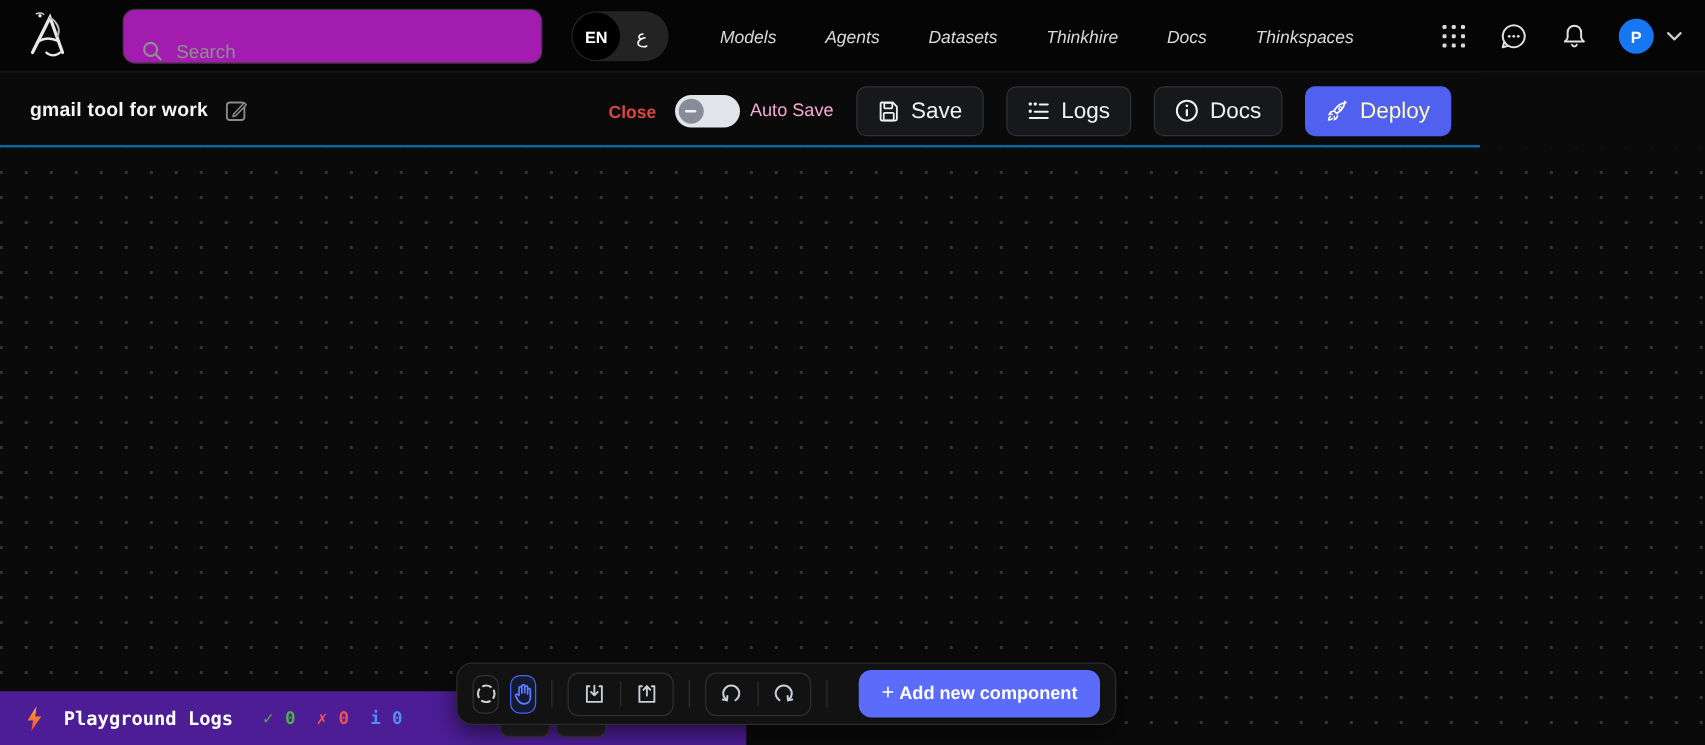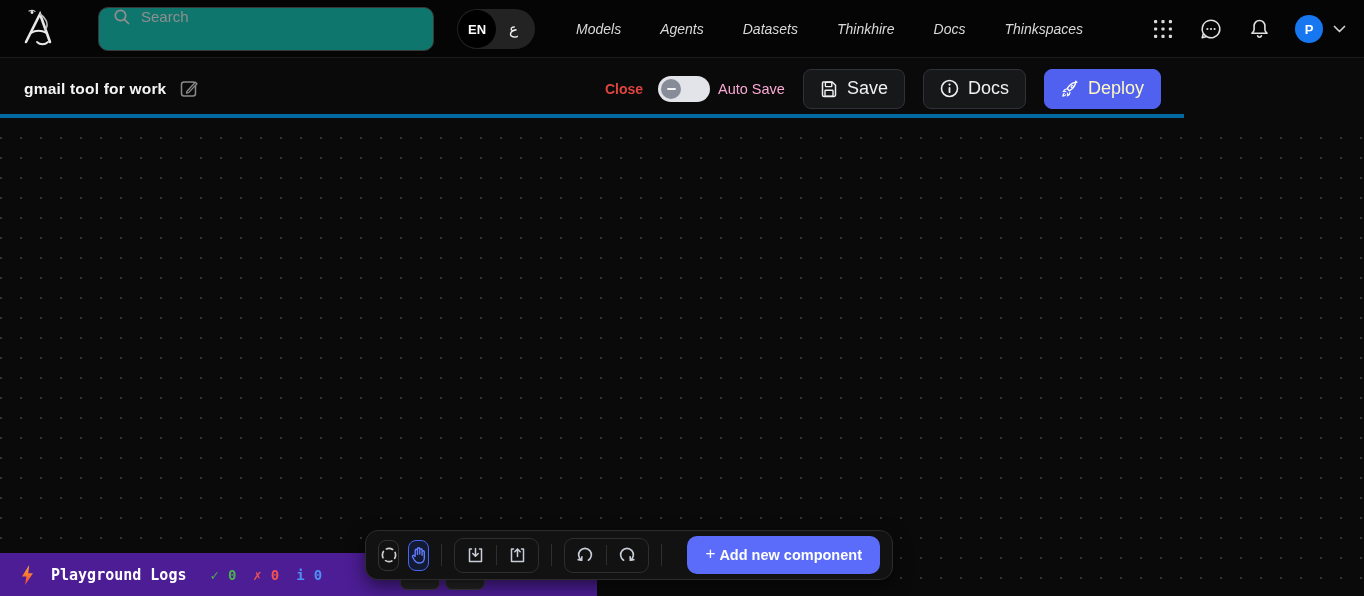"Search" .search { align-items: flex-start -> flex-end; background: #0f766e -> #a21caf }
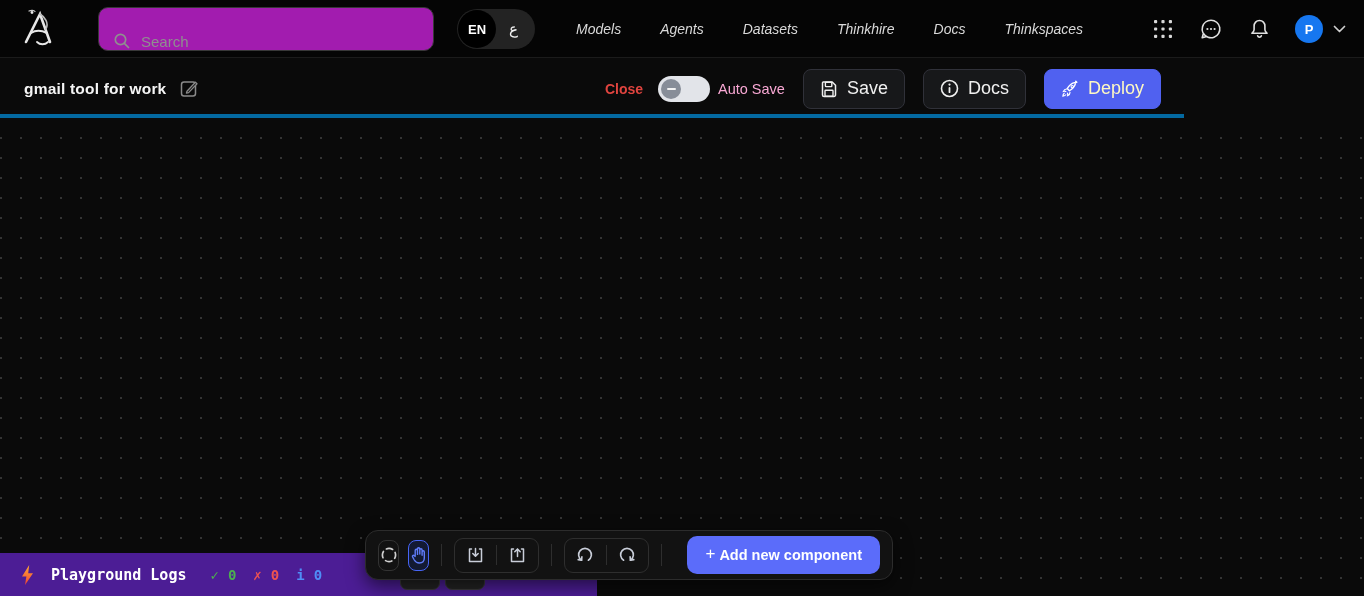"gmail tool for work" .header { border-bottom: 4px solid #0369a1 -> 2px solid #0369a1 }
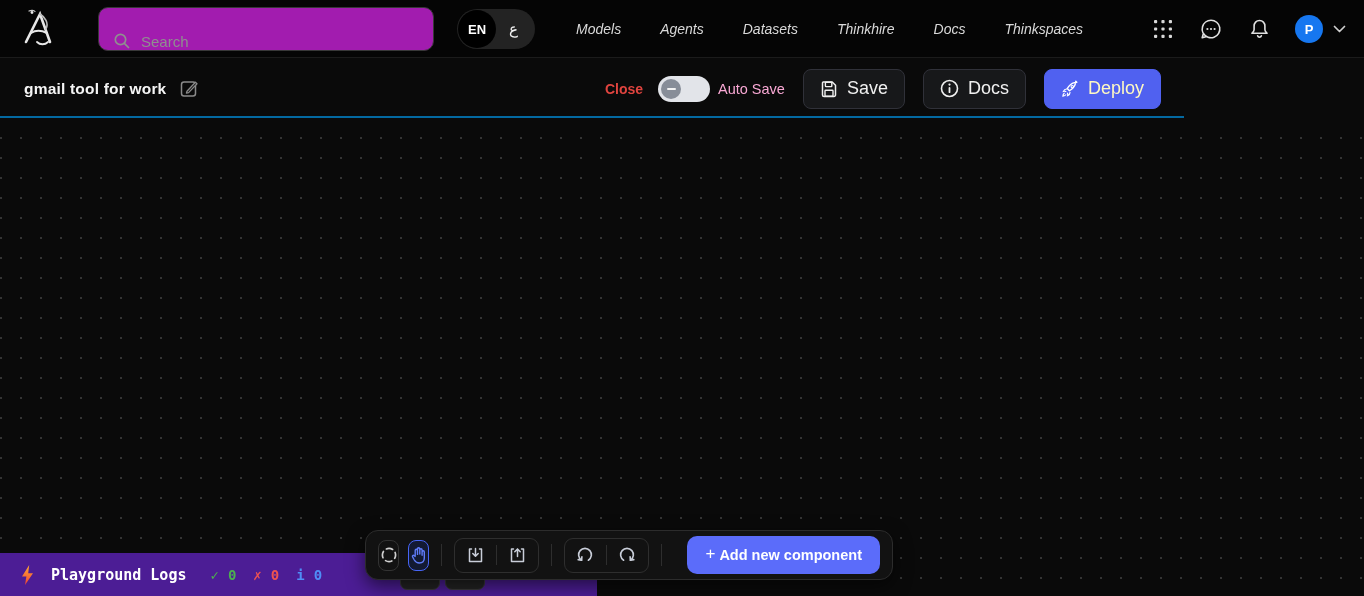"Logs" button.hbtn { html: none -> <button> <svg> <g> <rect></rect> <rect></rect> <rect></rect> <rect></rect> <rect></rect> <rect></rect> </g> </svg> <span>Logs</span> </button> }
